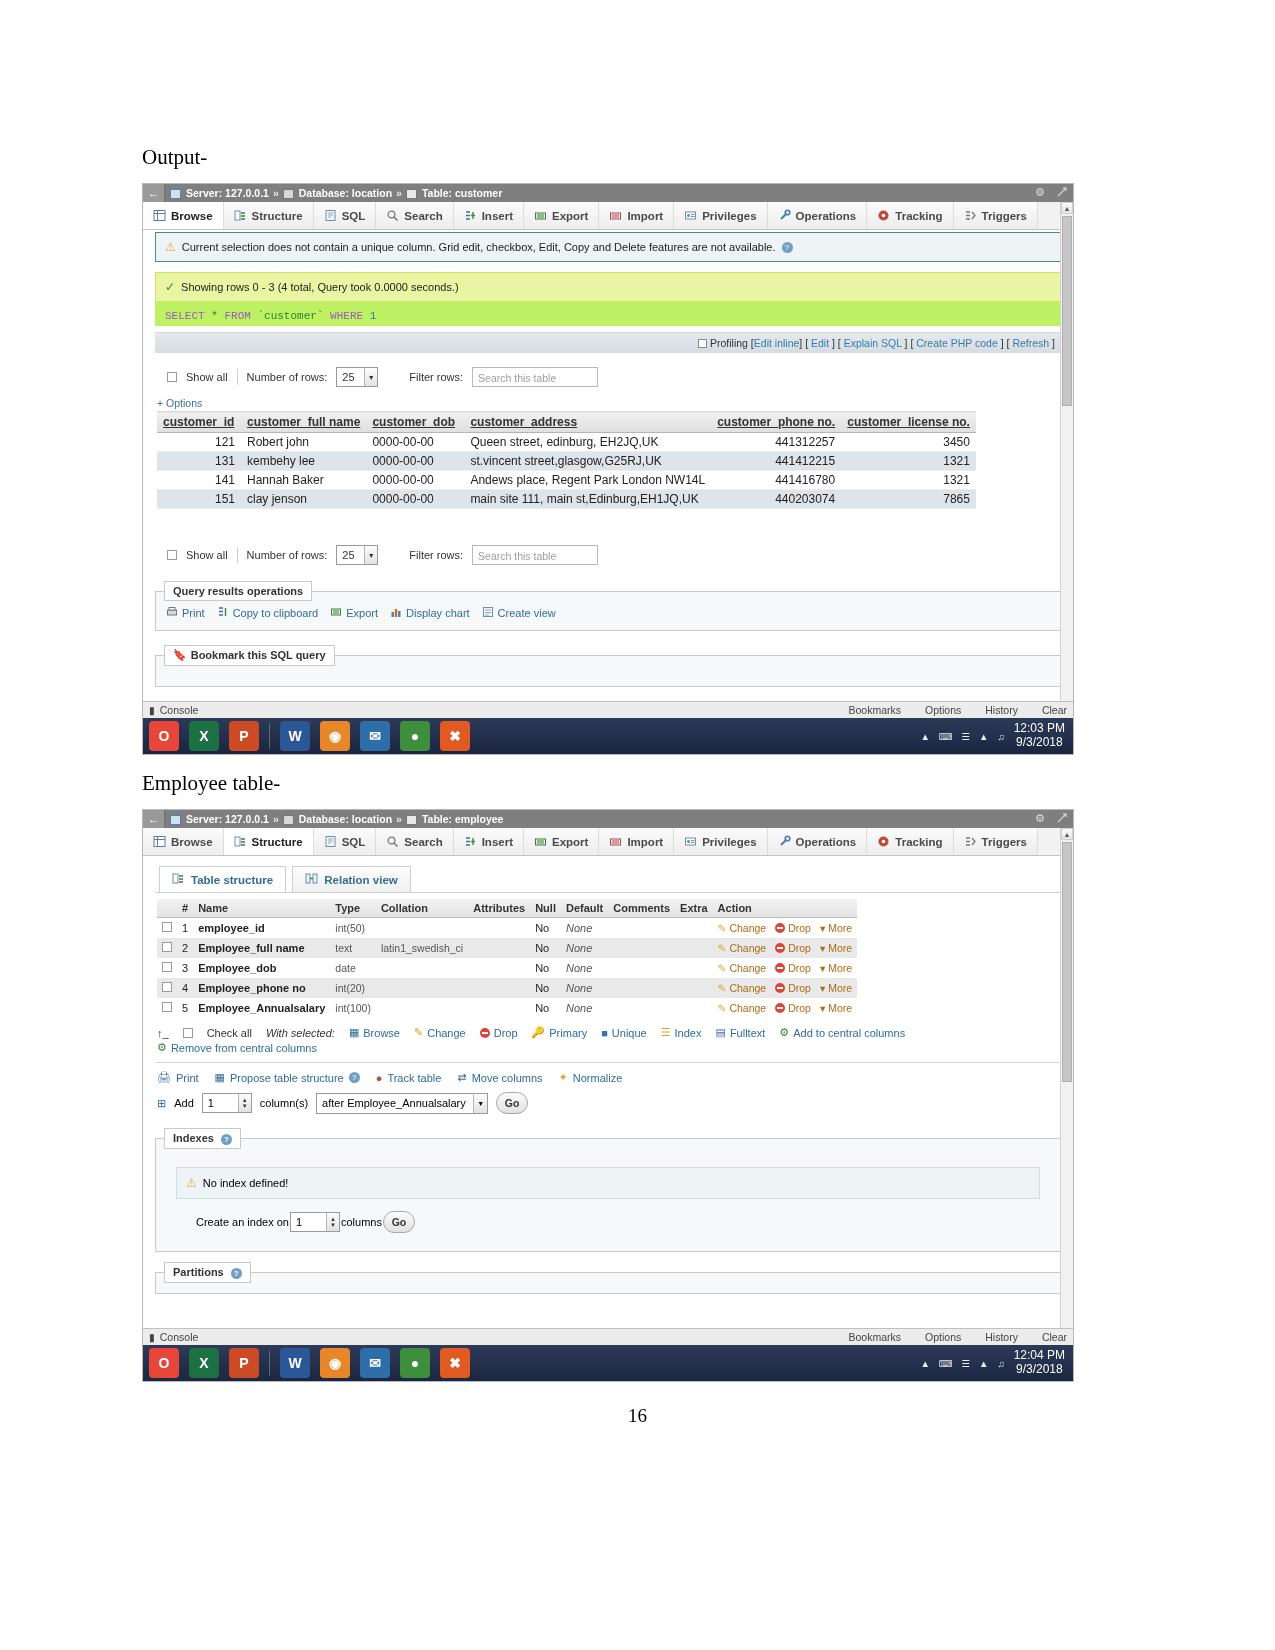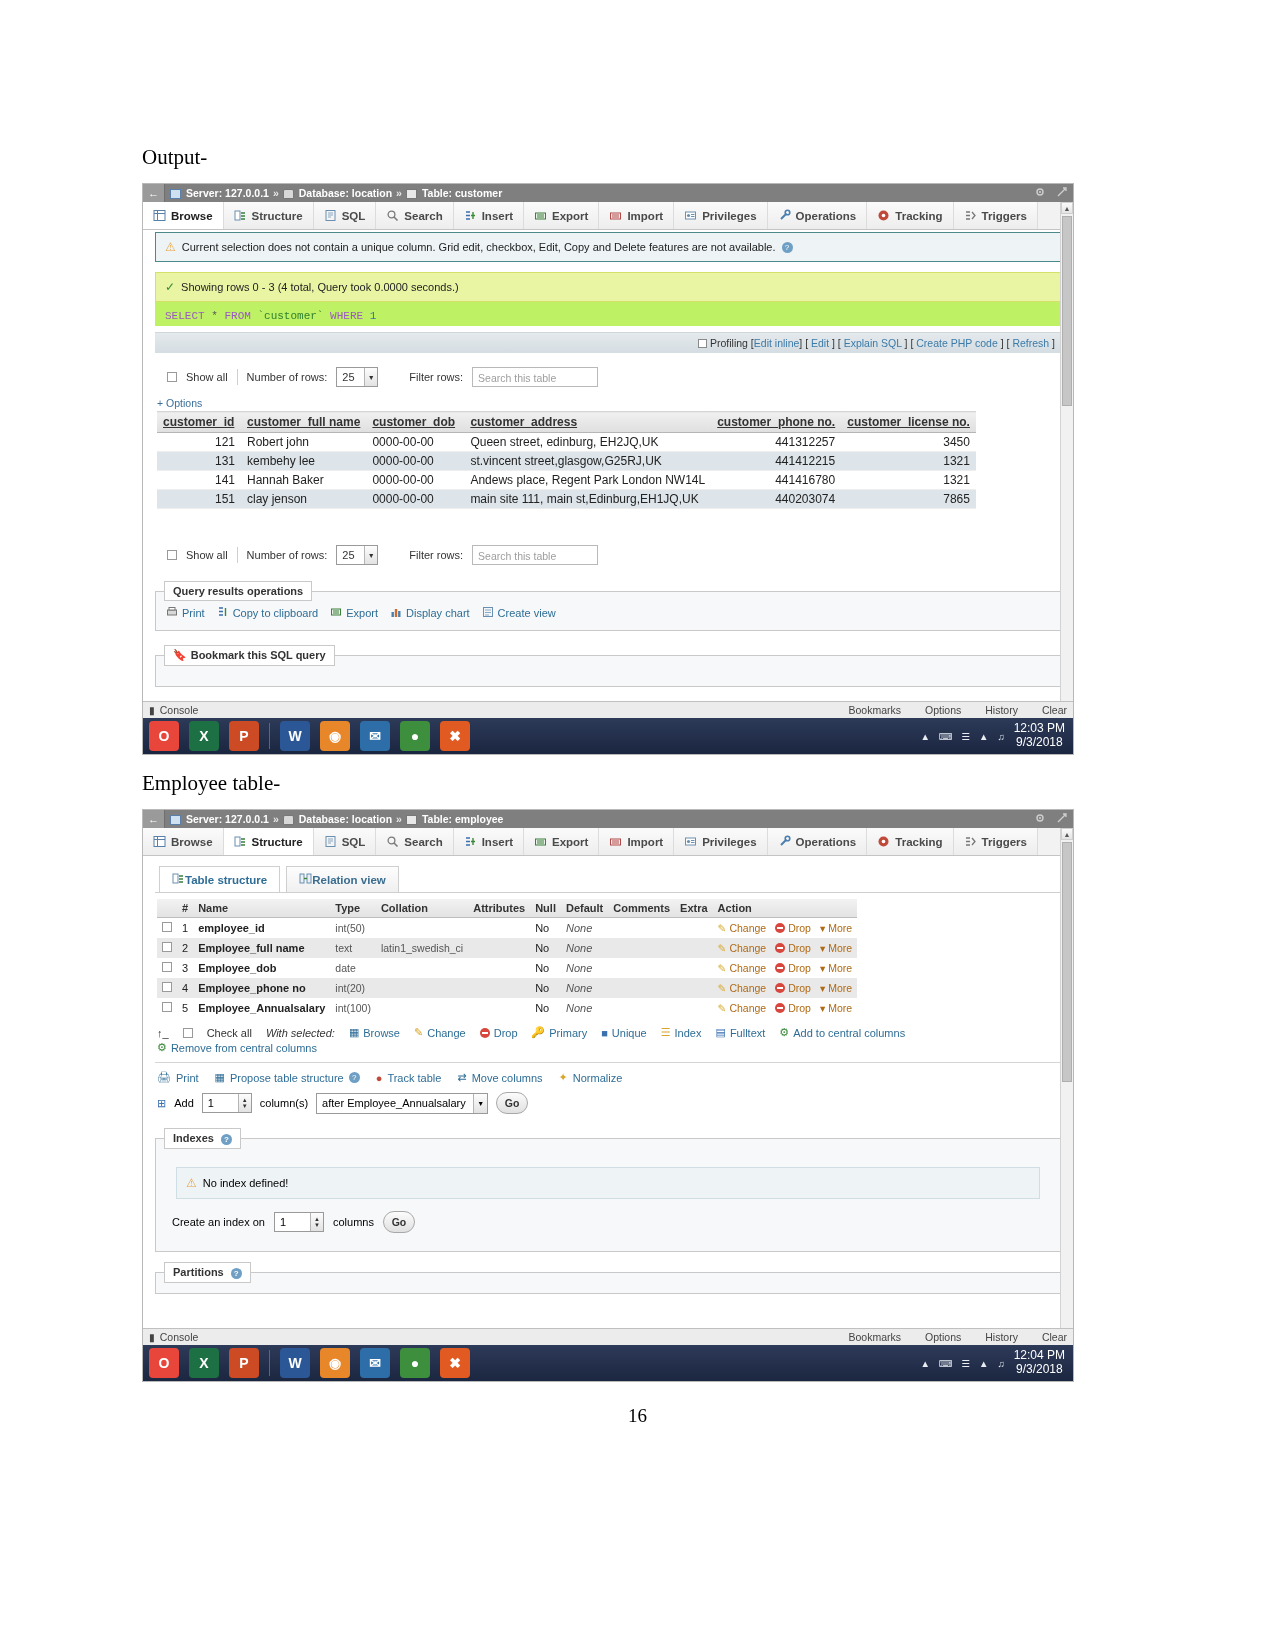"Table structure" .subtab { gap: none -> 6px }
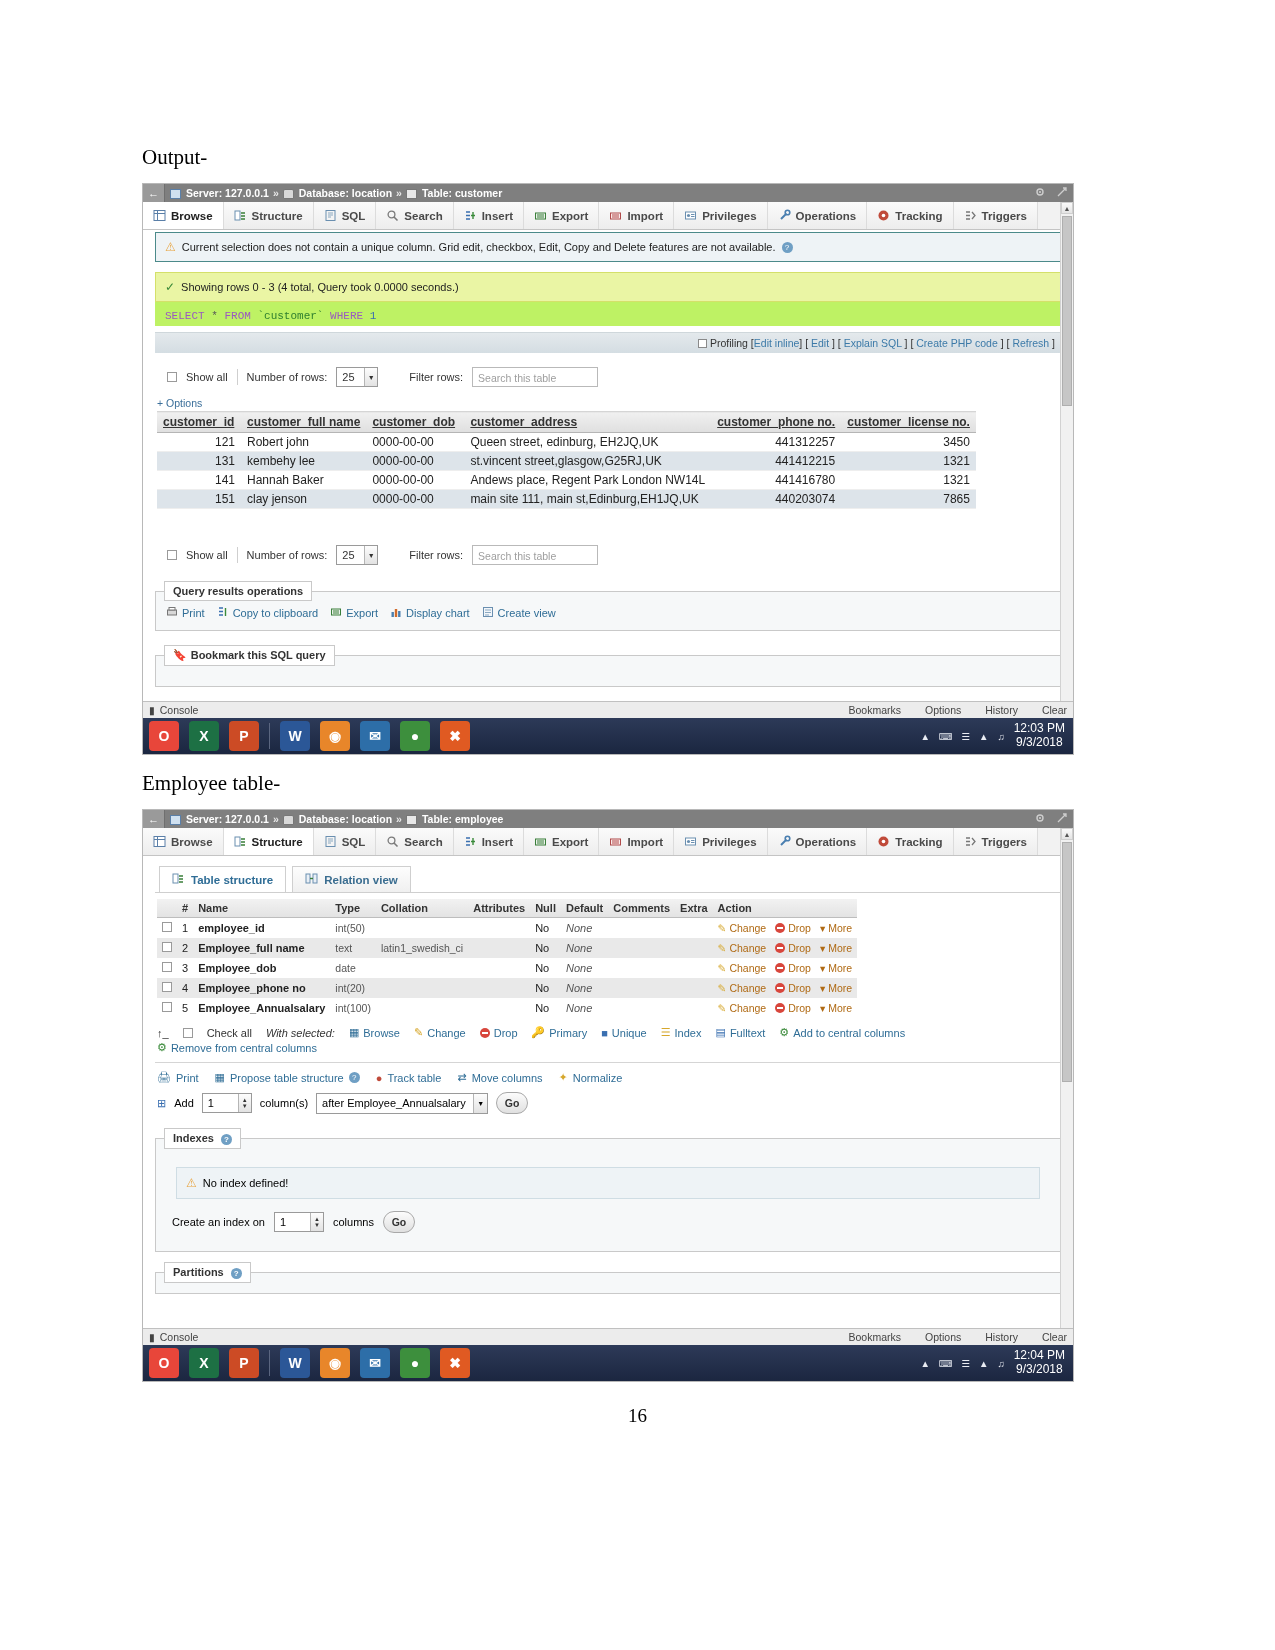"Create an index on" .createidx { gap: 9px -> 1px; margin-left: none -> 24px }
